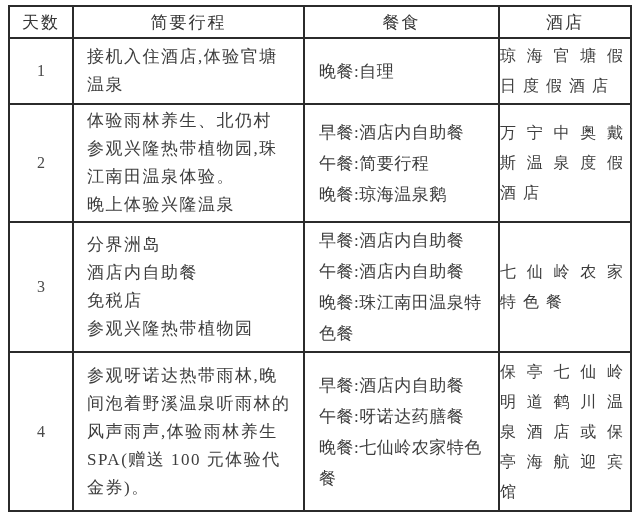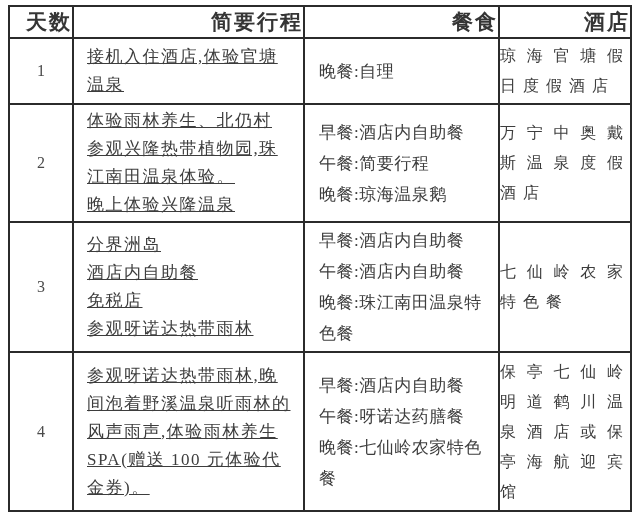"天数" .itinerary th { font-size: 21px -> 17px; font-weight: 700 -> 400; text-align: right -> center }
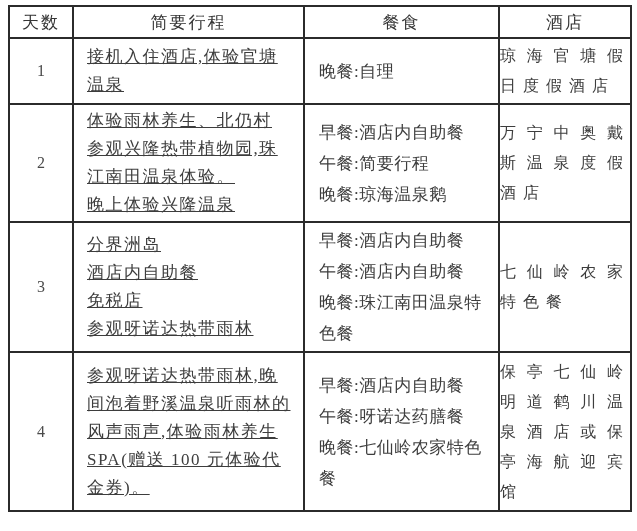"接机入住酒店,体验官塘温泉" td.itin { text-decoration: underline -> none }
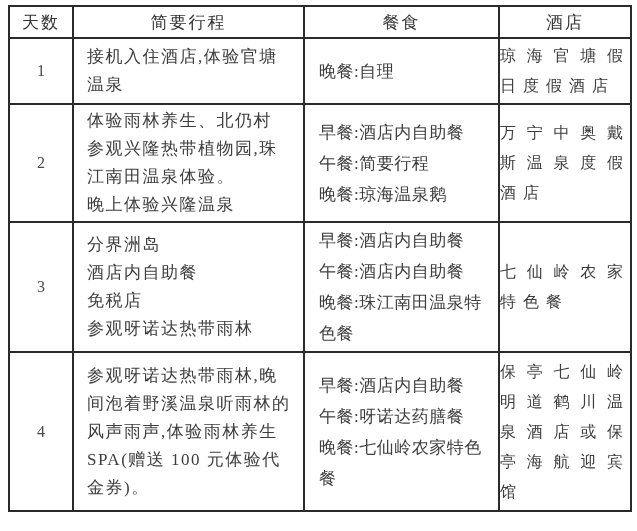"参观呀诺达热带雨林" div { text: 呀诺达热带雨林 -> 兴隆热带植物园 }
